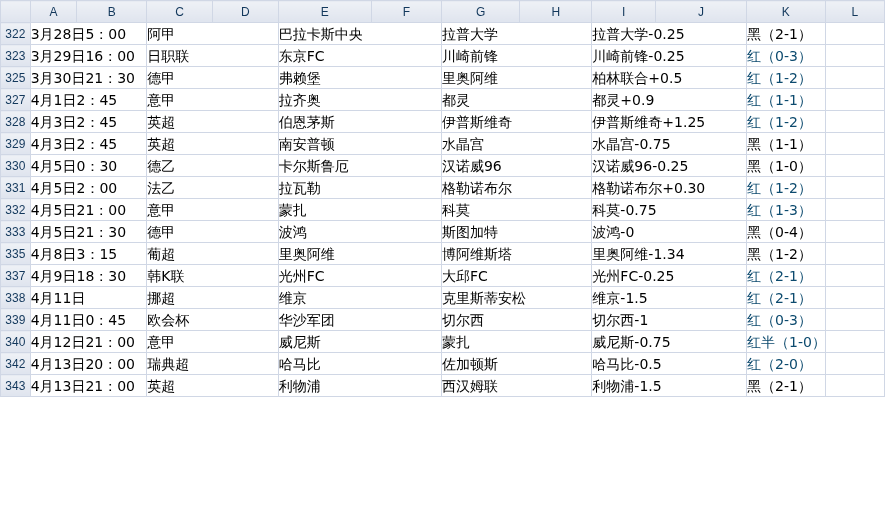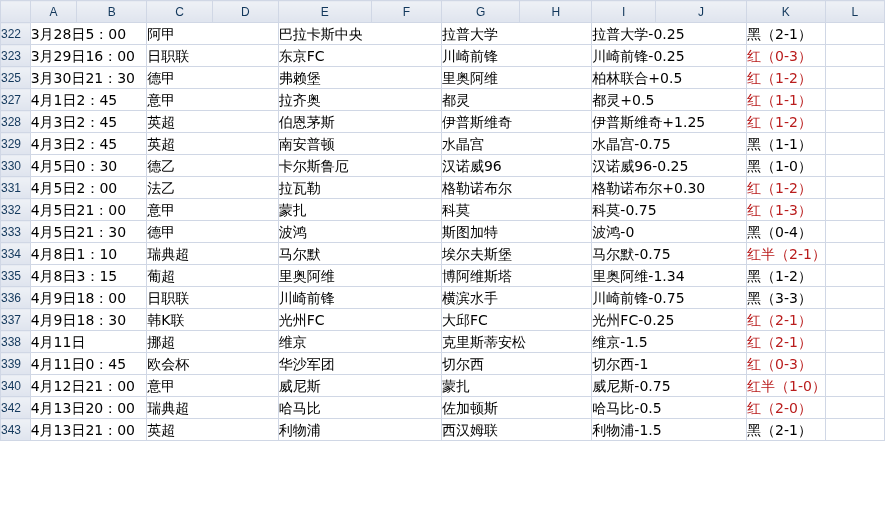"322" td.rowhead { text-align: none -> center }
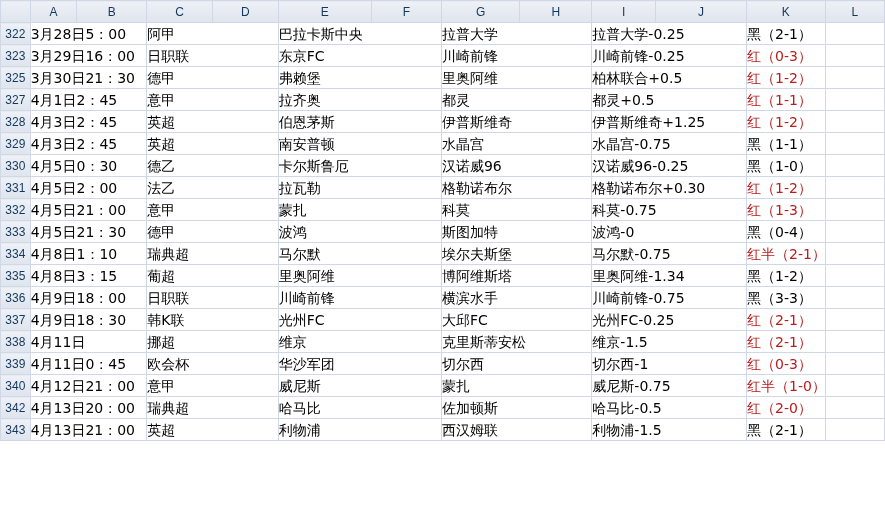"红（0-3）" td.cell.red { color: #b91c1c -> #0c4a6e }
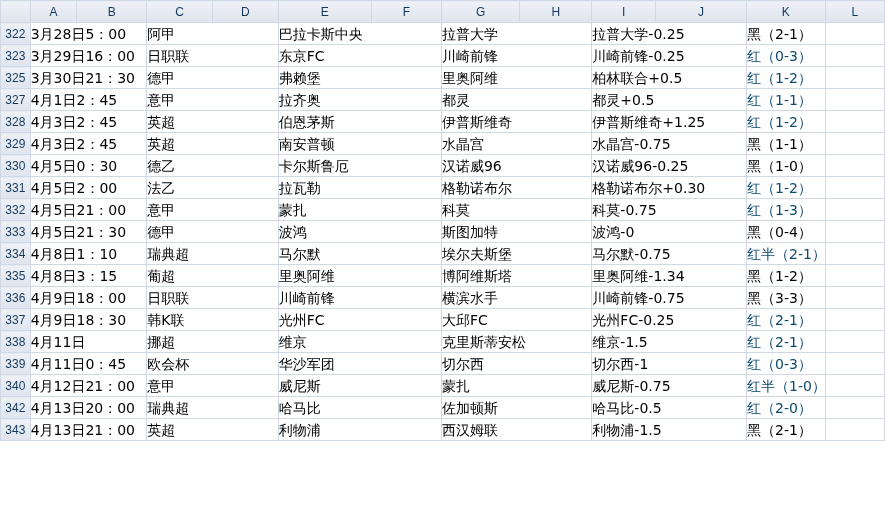"都灵+0.5" td.cell { text: +0.5 -> +0.9 }
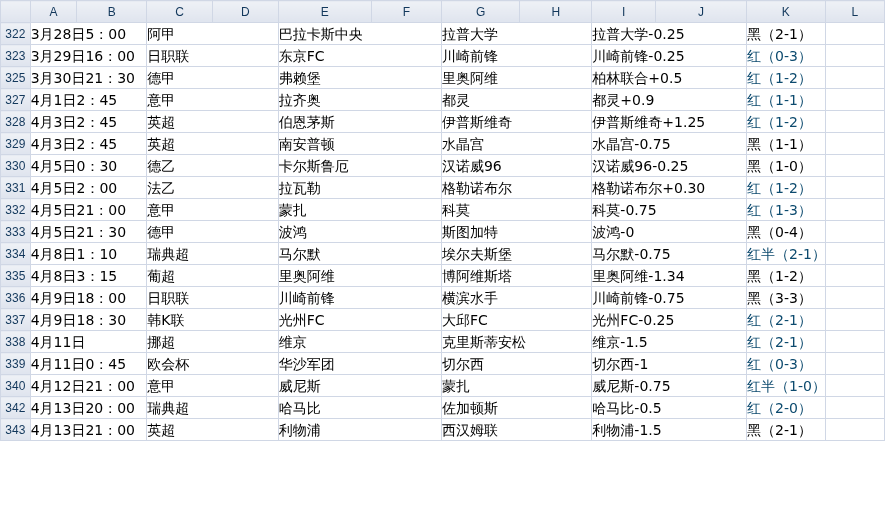"334" tr { html: <tr> <td>334</td> <td>4月8日1：10</td> <td>瑞典超</td> <td>马尔默</td> <td>埃尔夫斯堡</td> <td>马尔默-0.75</td> <td>红半（2-1）</td> <td></td> </tr> -> none }
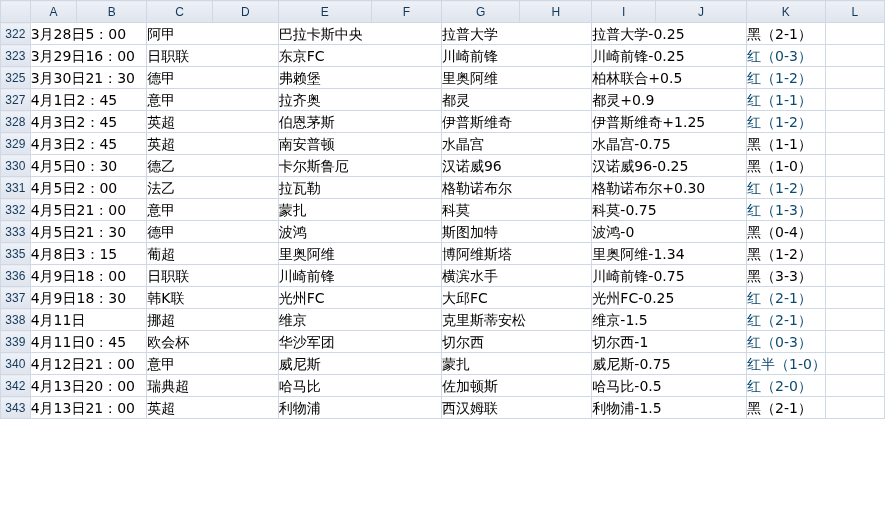"336" tr { html: <tr> <td>336</td> <td>4月9日18：00</td> <td>日职联</td> <td>川崎前锋</td> <td>横滨水手</td> <td>川崎前锋-0.75</td> <td>黑（3-3）</td> <td></td> </tr> -> none }
